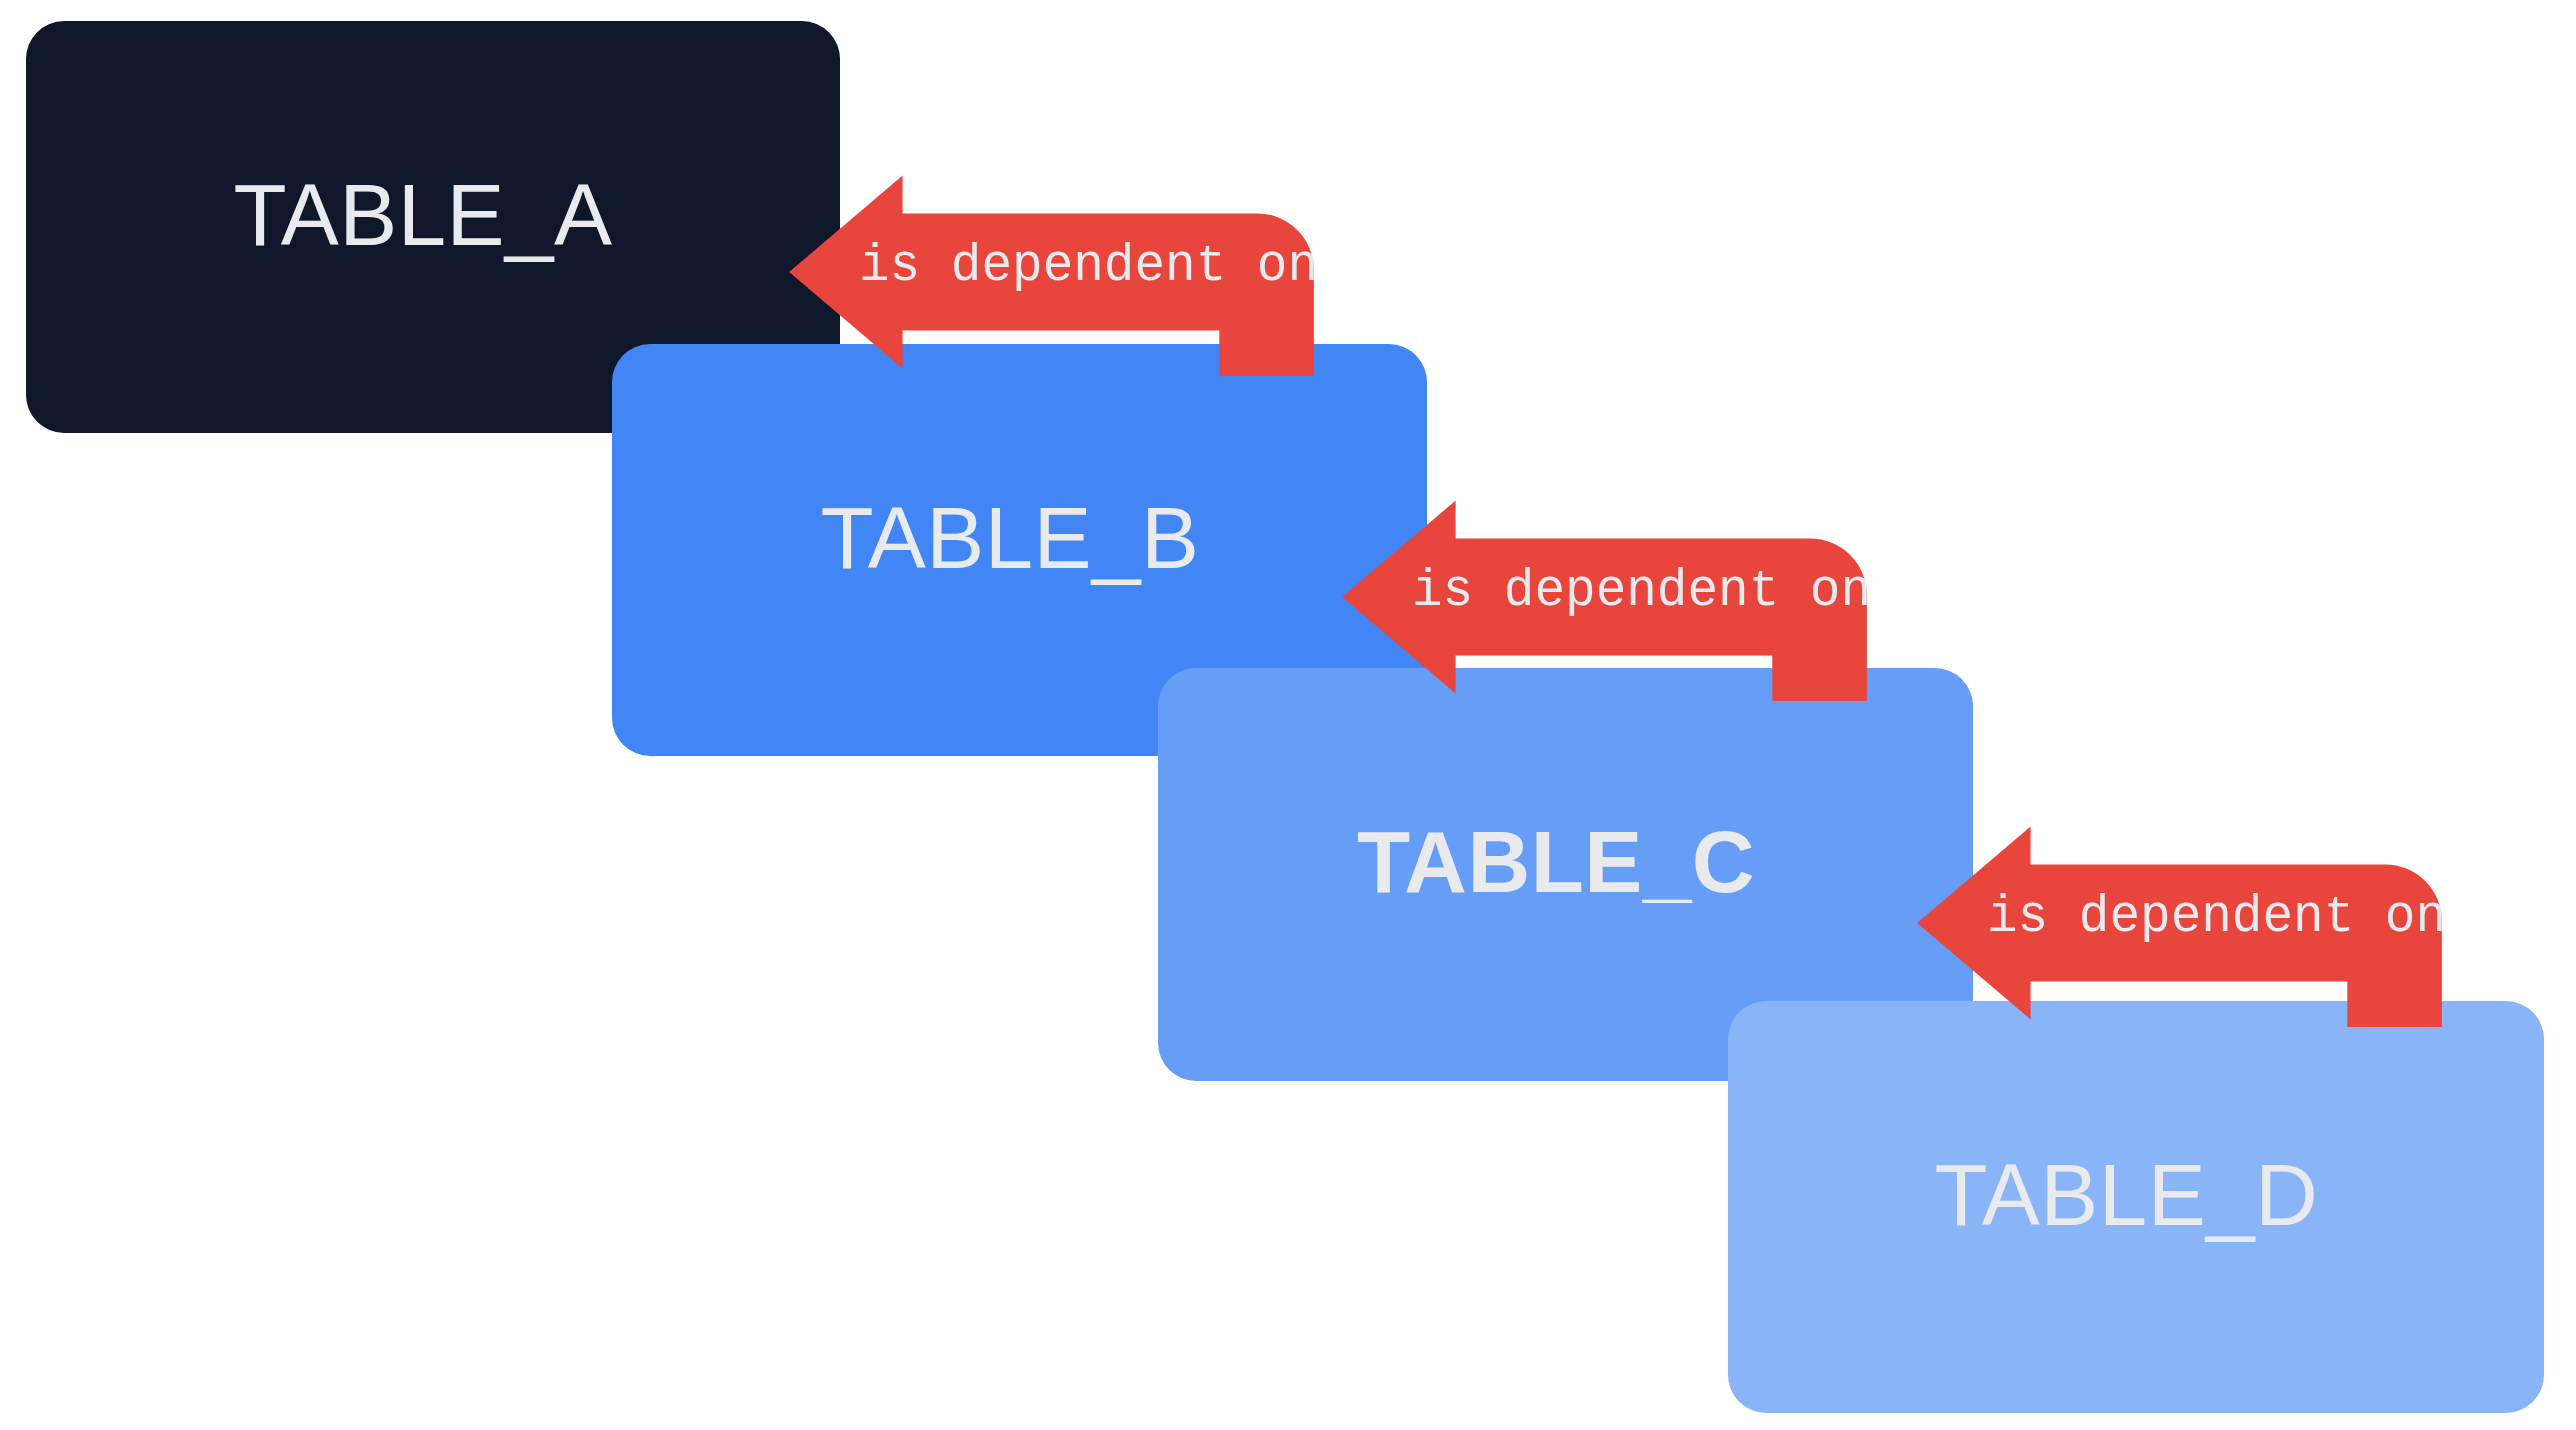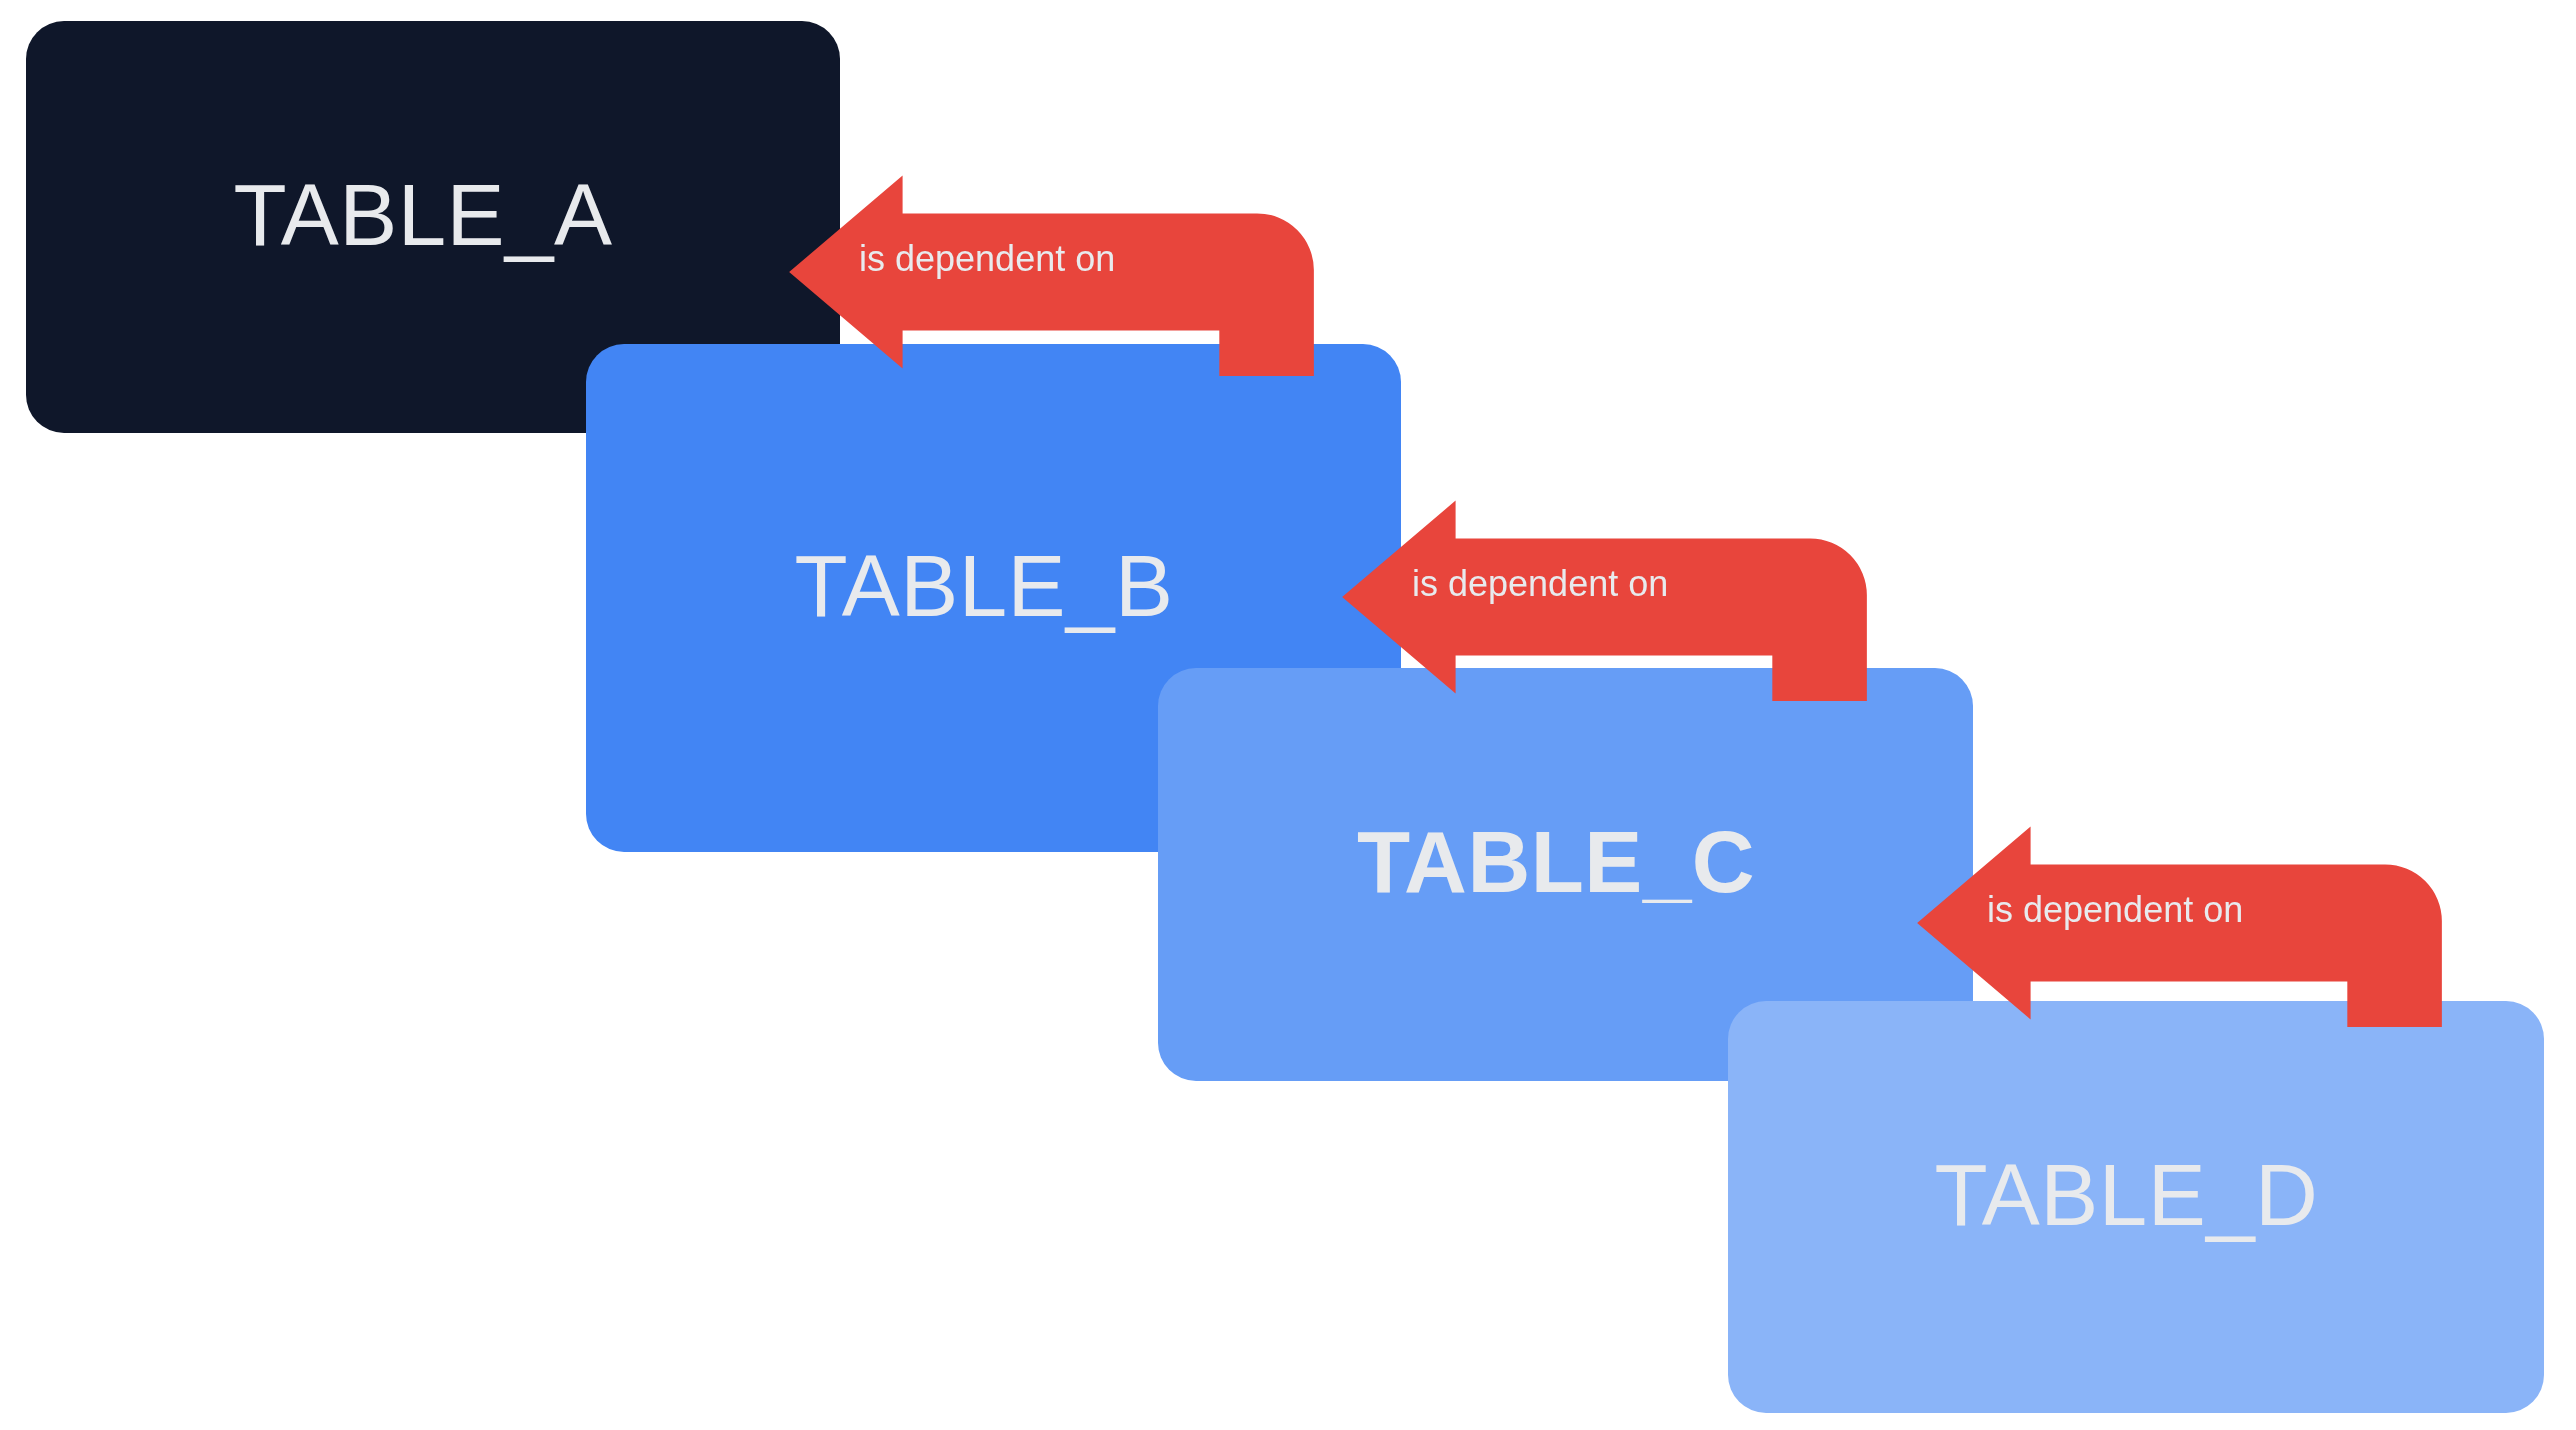"is dependent on" .edge-label { font-family: Liberation Sans, sans-serif -> Liberation Mono, monospace; font-size: 36px -> 51px }
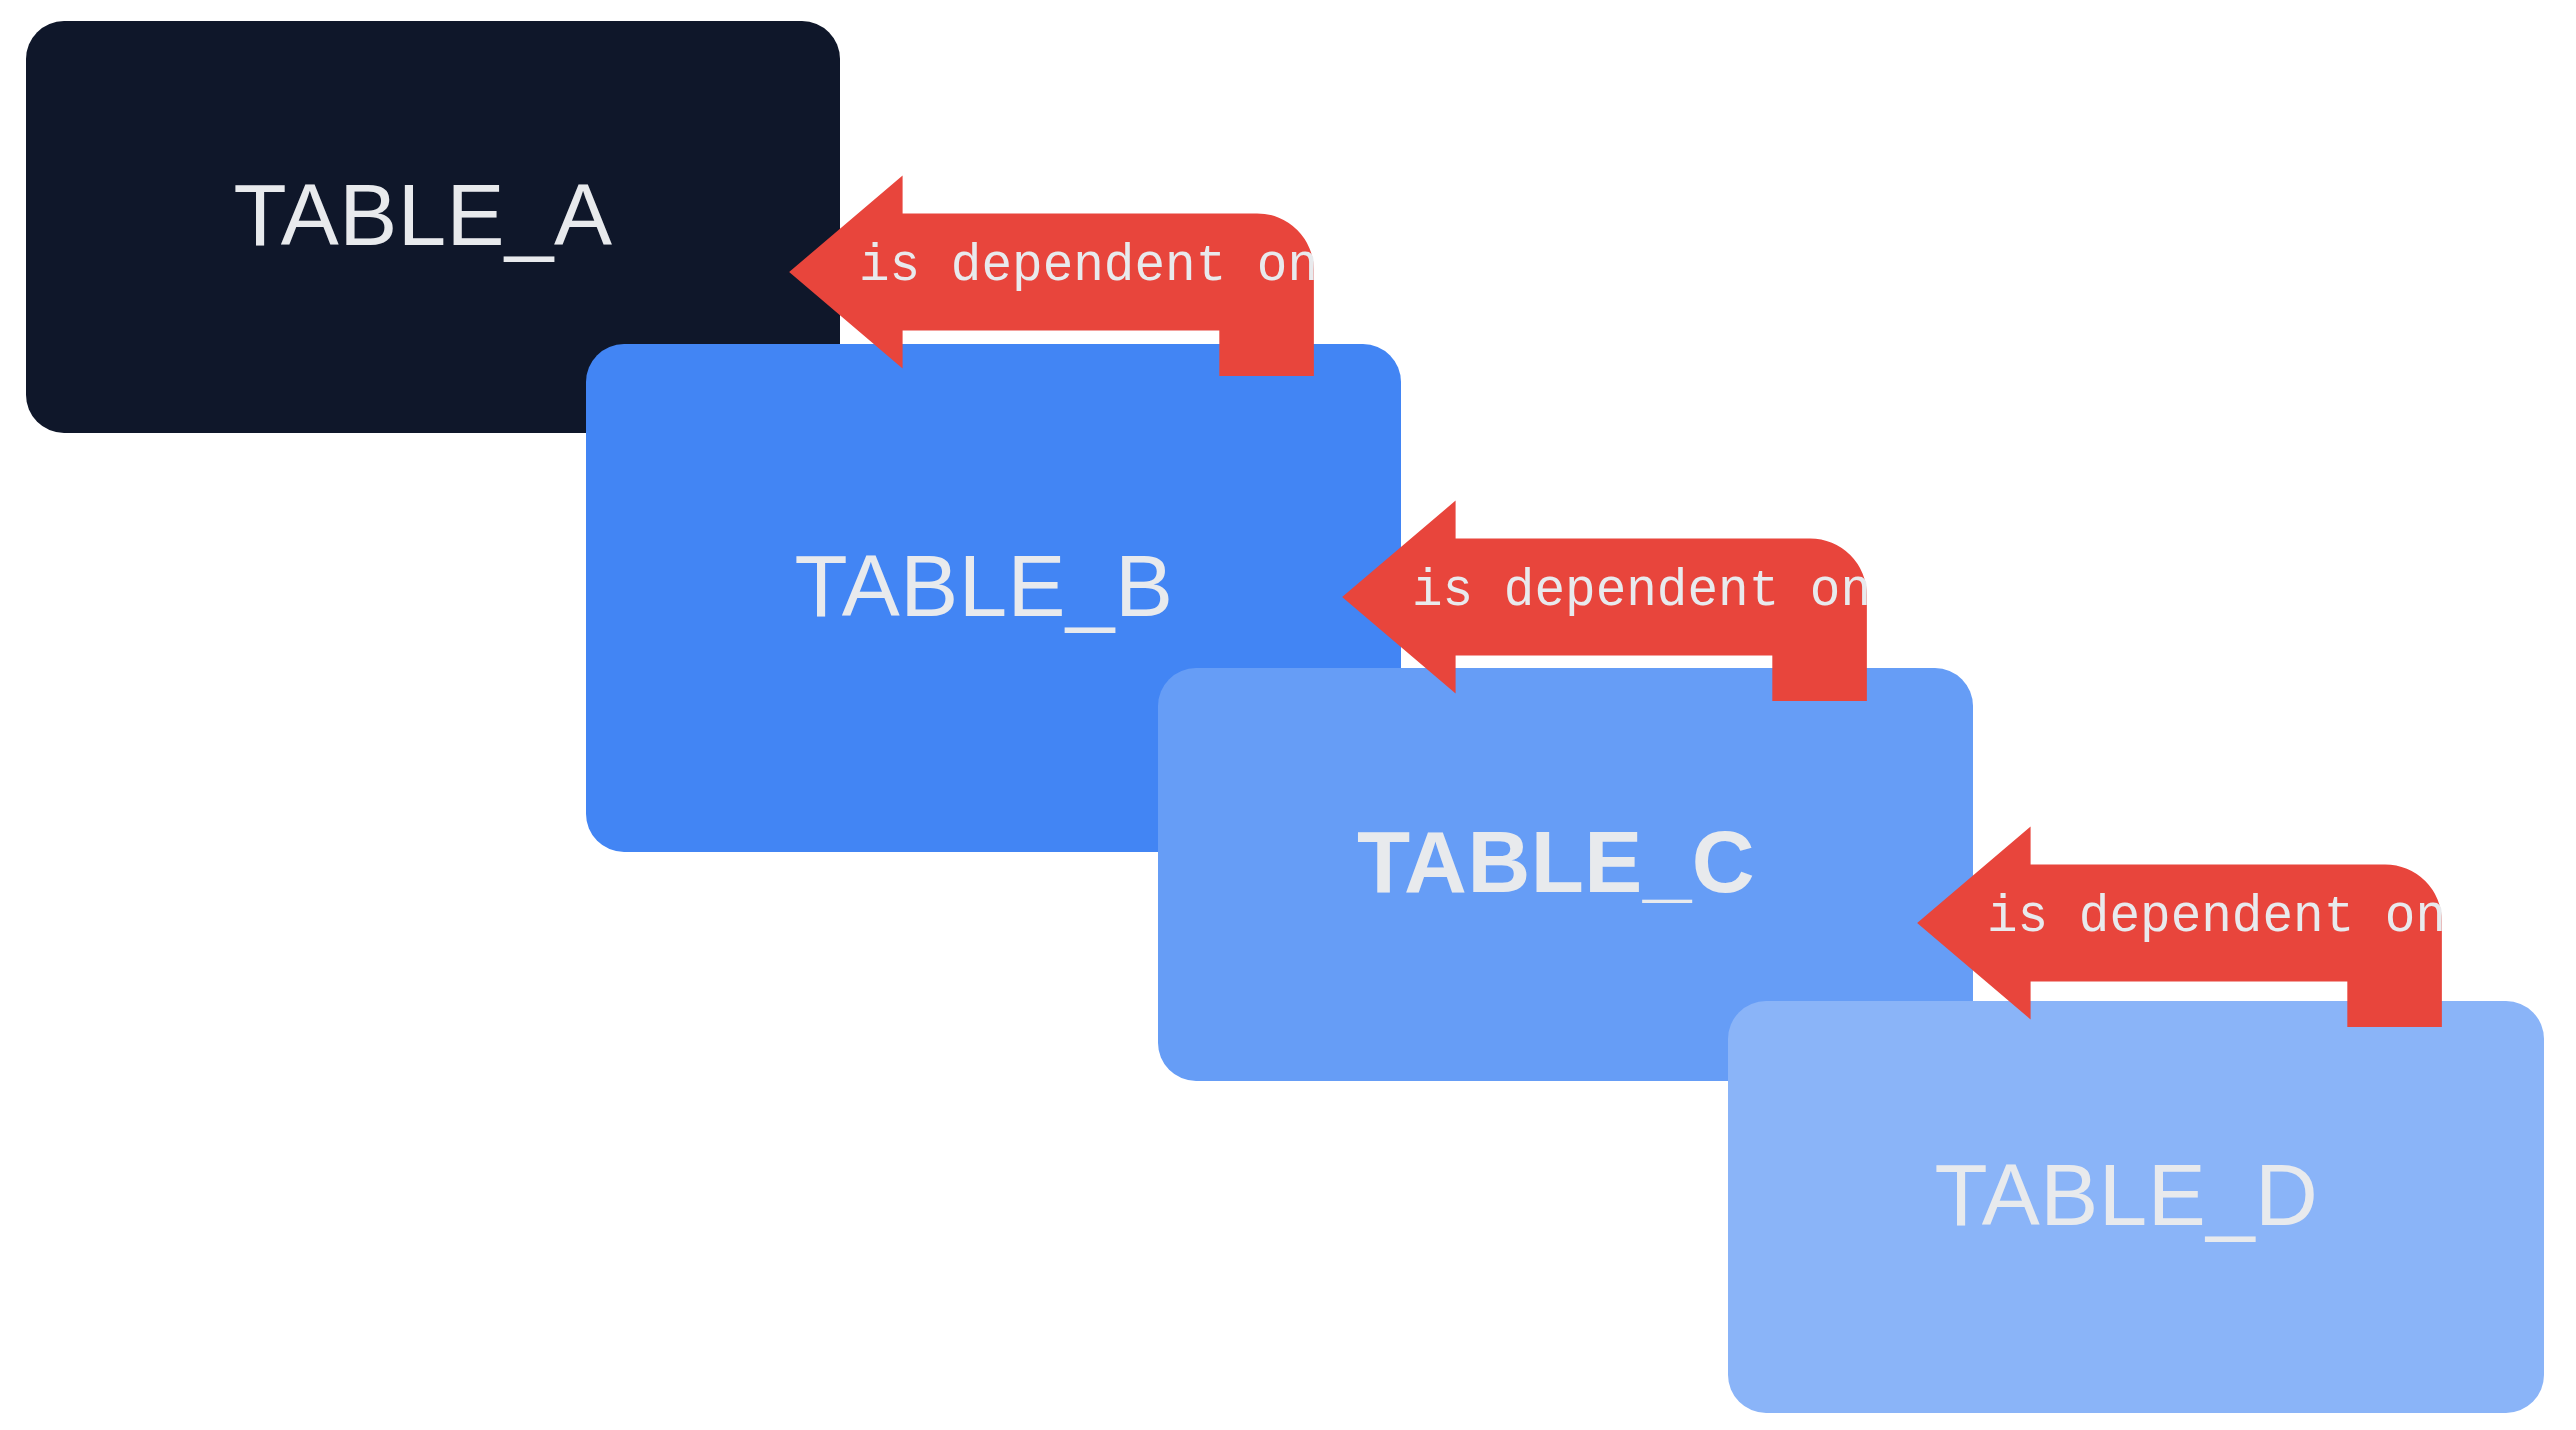"TABLE_B" div.node { height: 508px -> 412px; left: 586px -> 612px }
